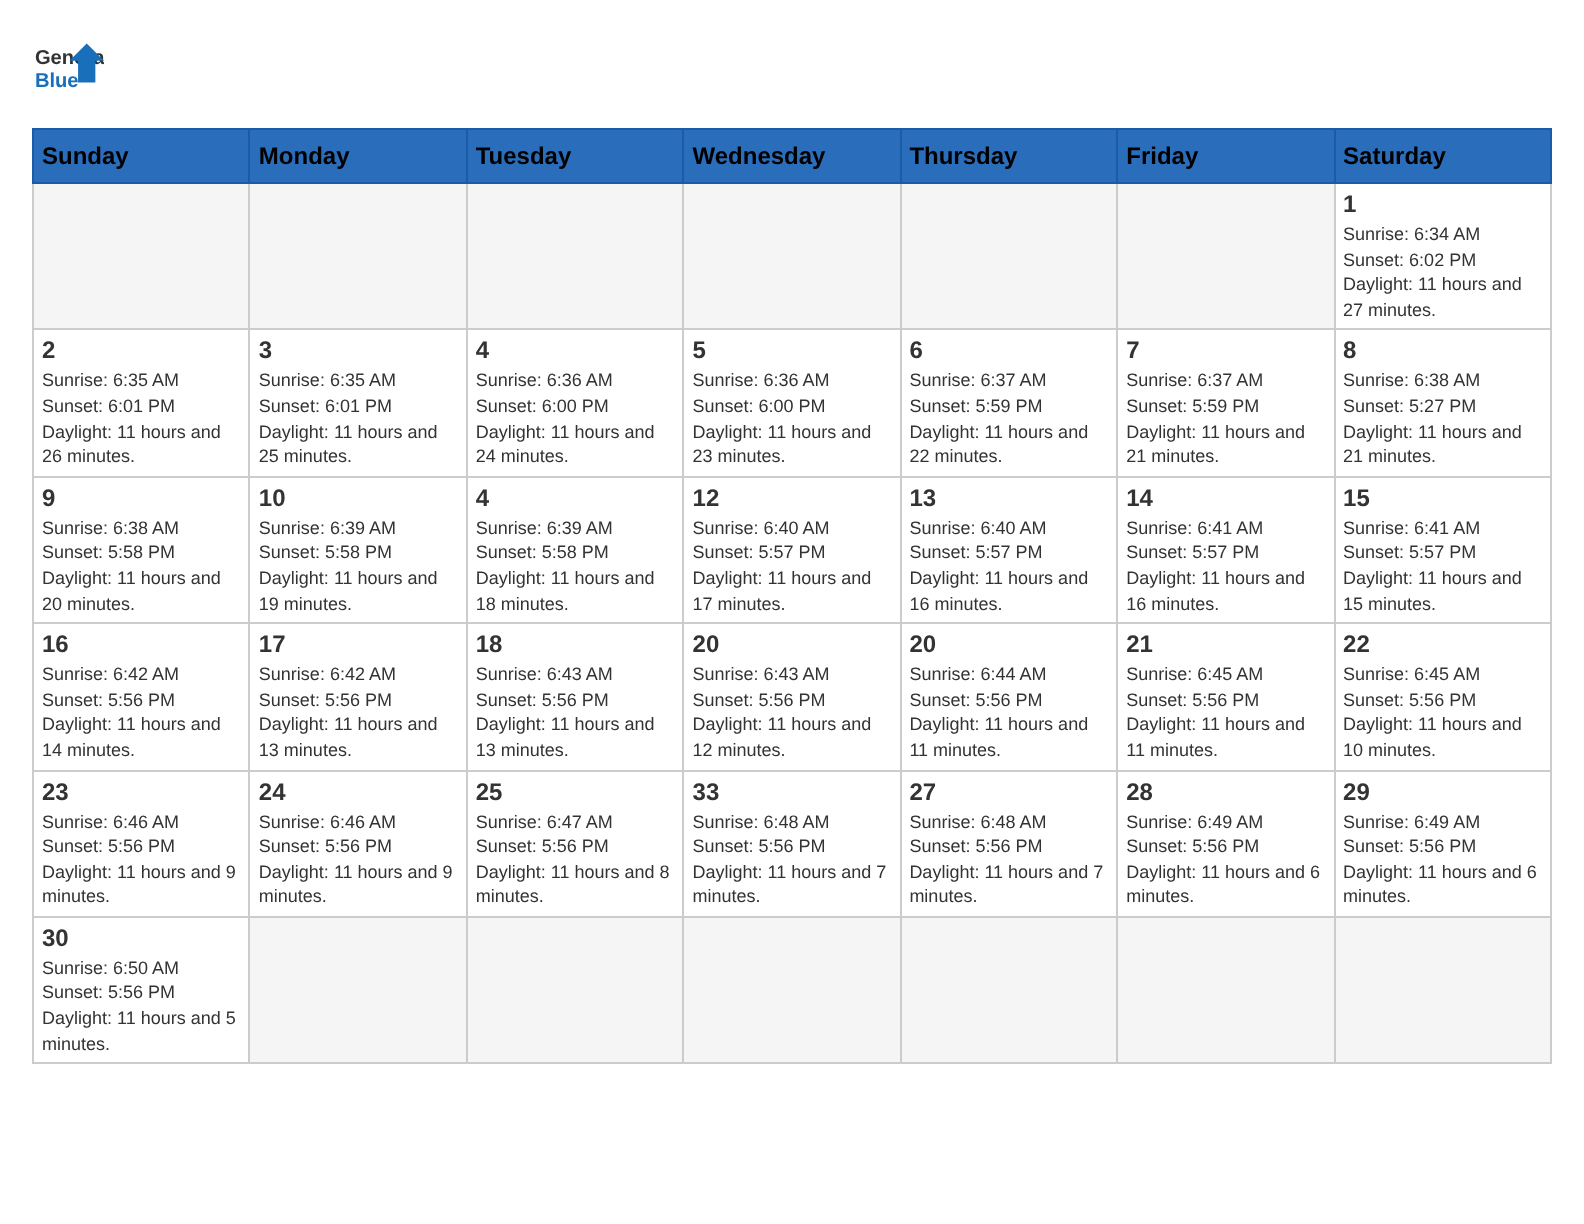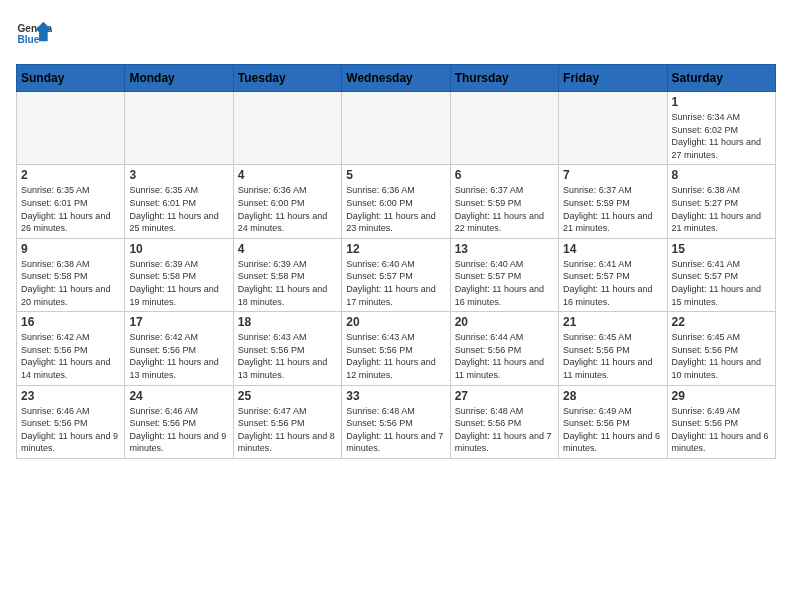"30" tr.last-row { html: none -> <tr> <td> <span>30</span> <div>Sunrise: 6:50 AM Sunset: 5:56 PM Daylight: 11 hours and 5 minutes.</div> </td> <td></td> <td></td> <td></td> <td></td> <td></td> <td></td> </tr> }
